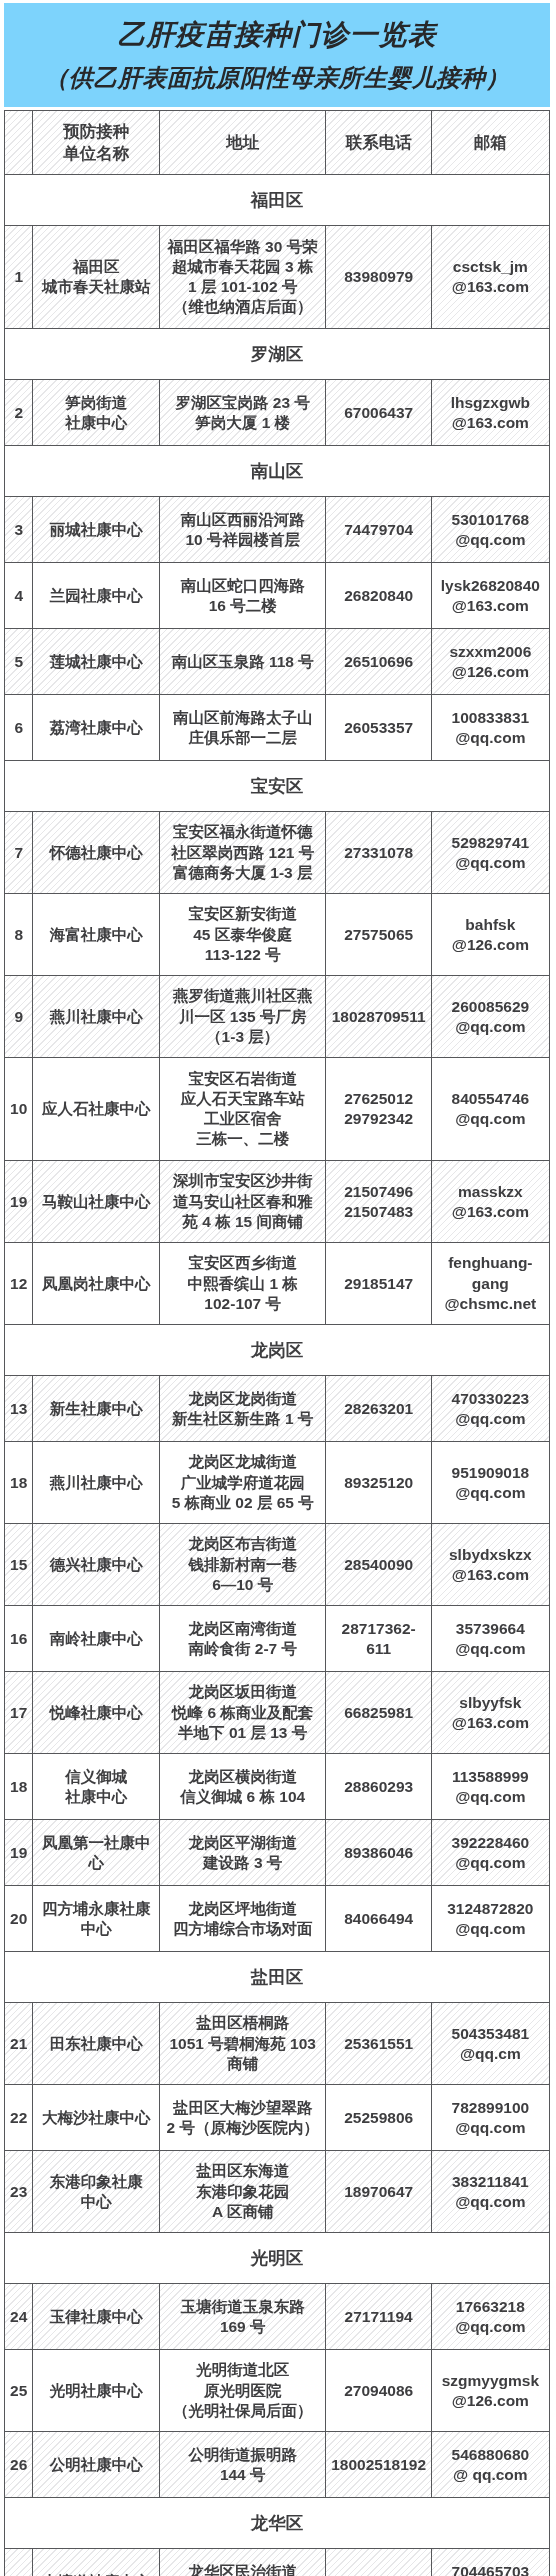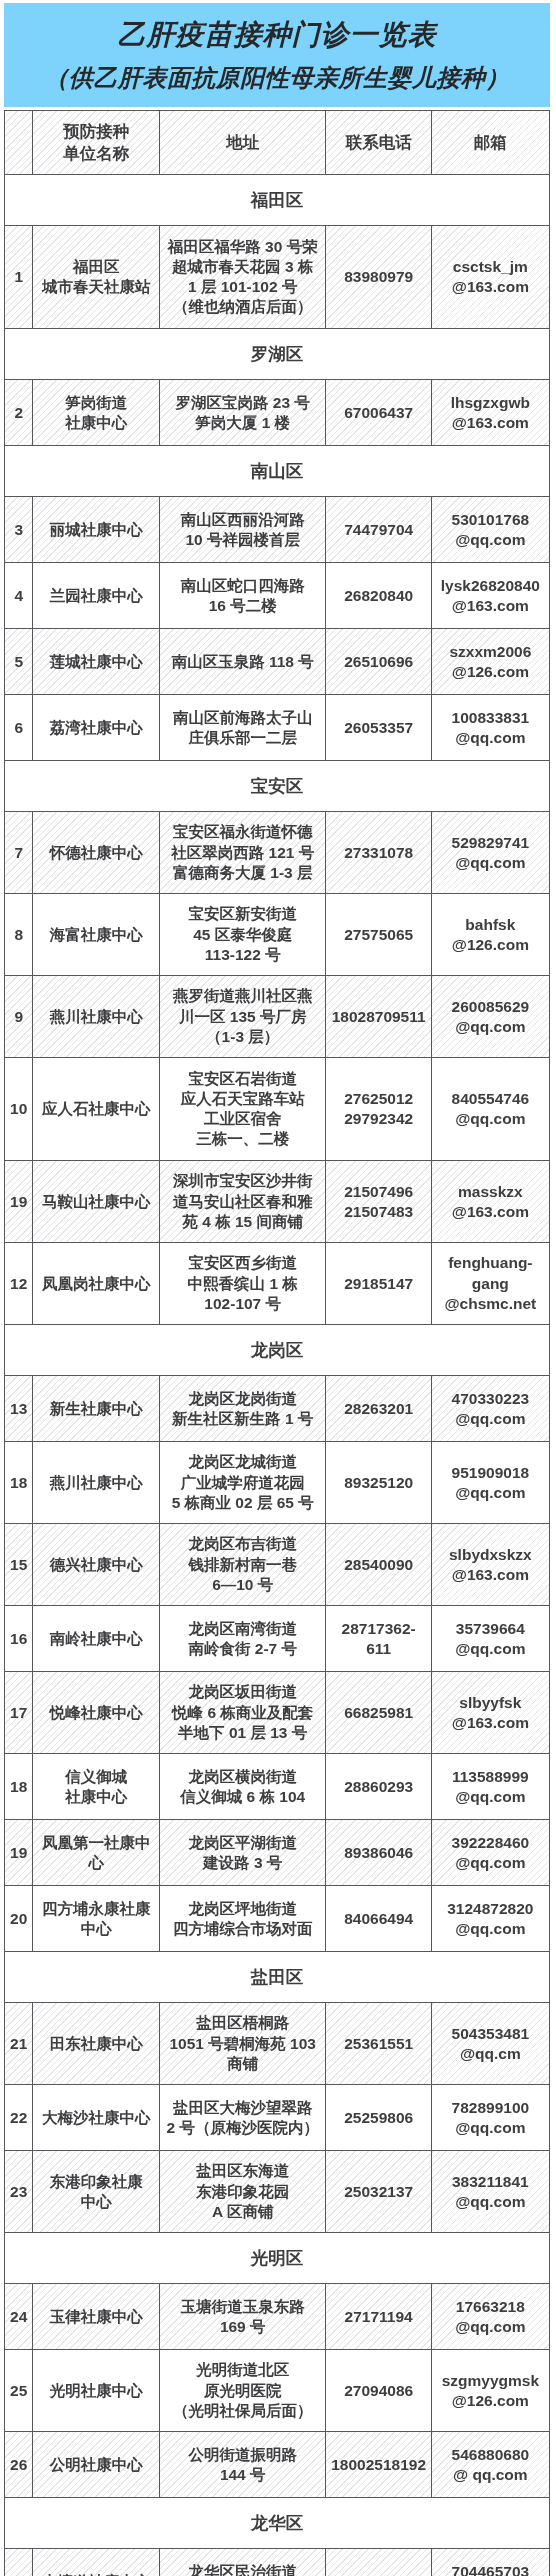"25032137" div.cell { text: 25032137 -> 18970647 }
